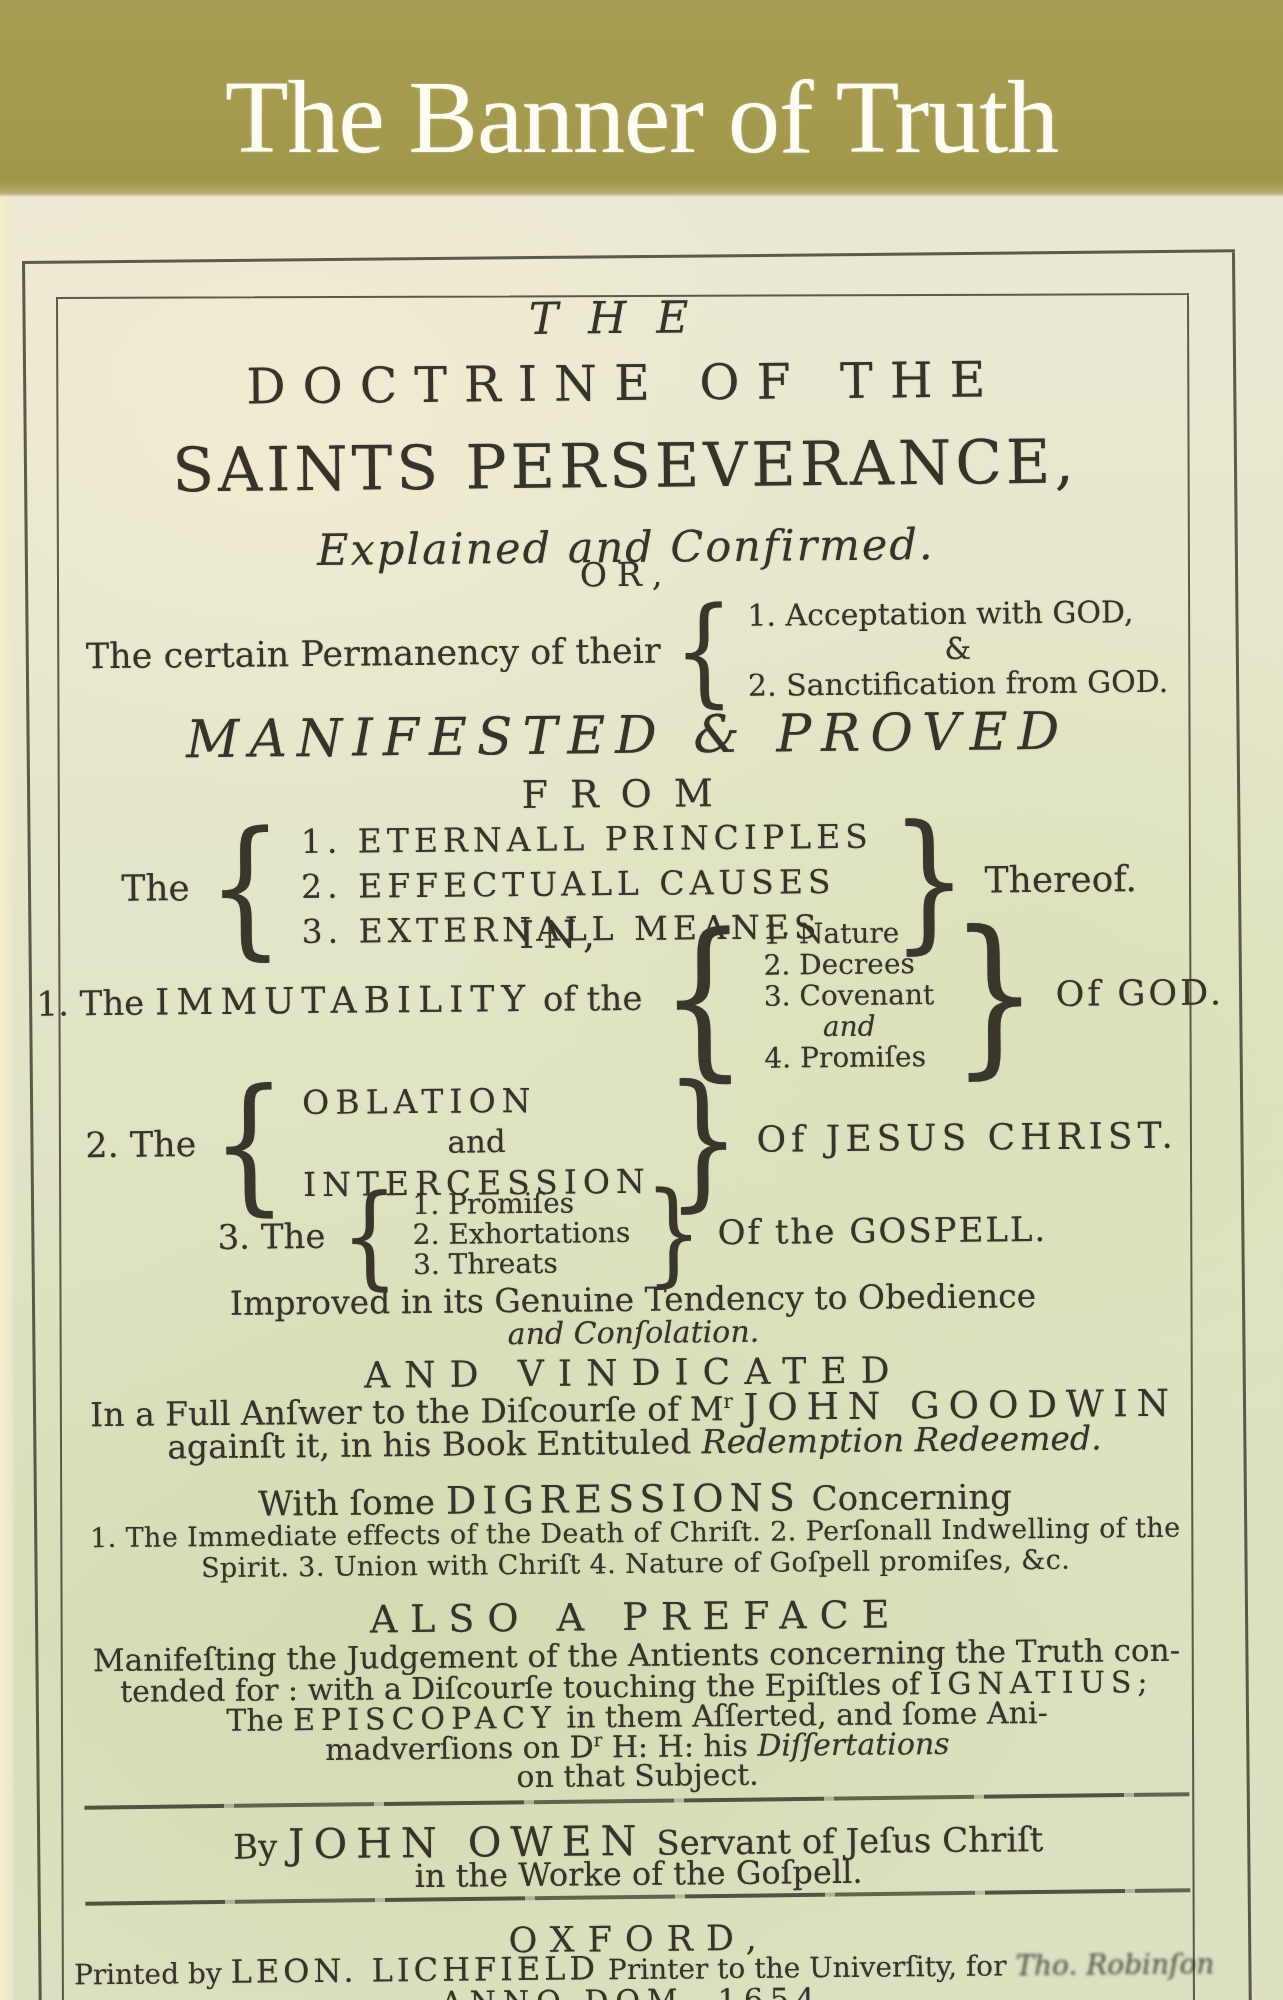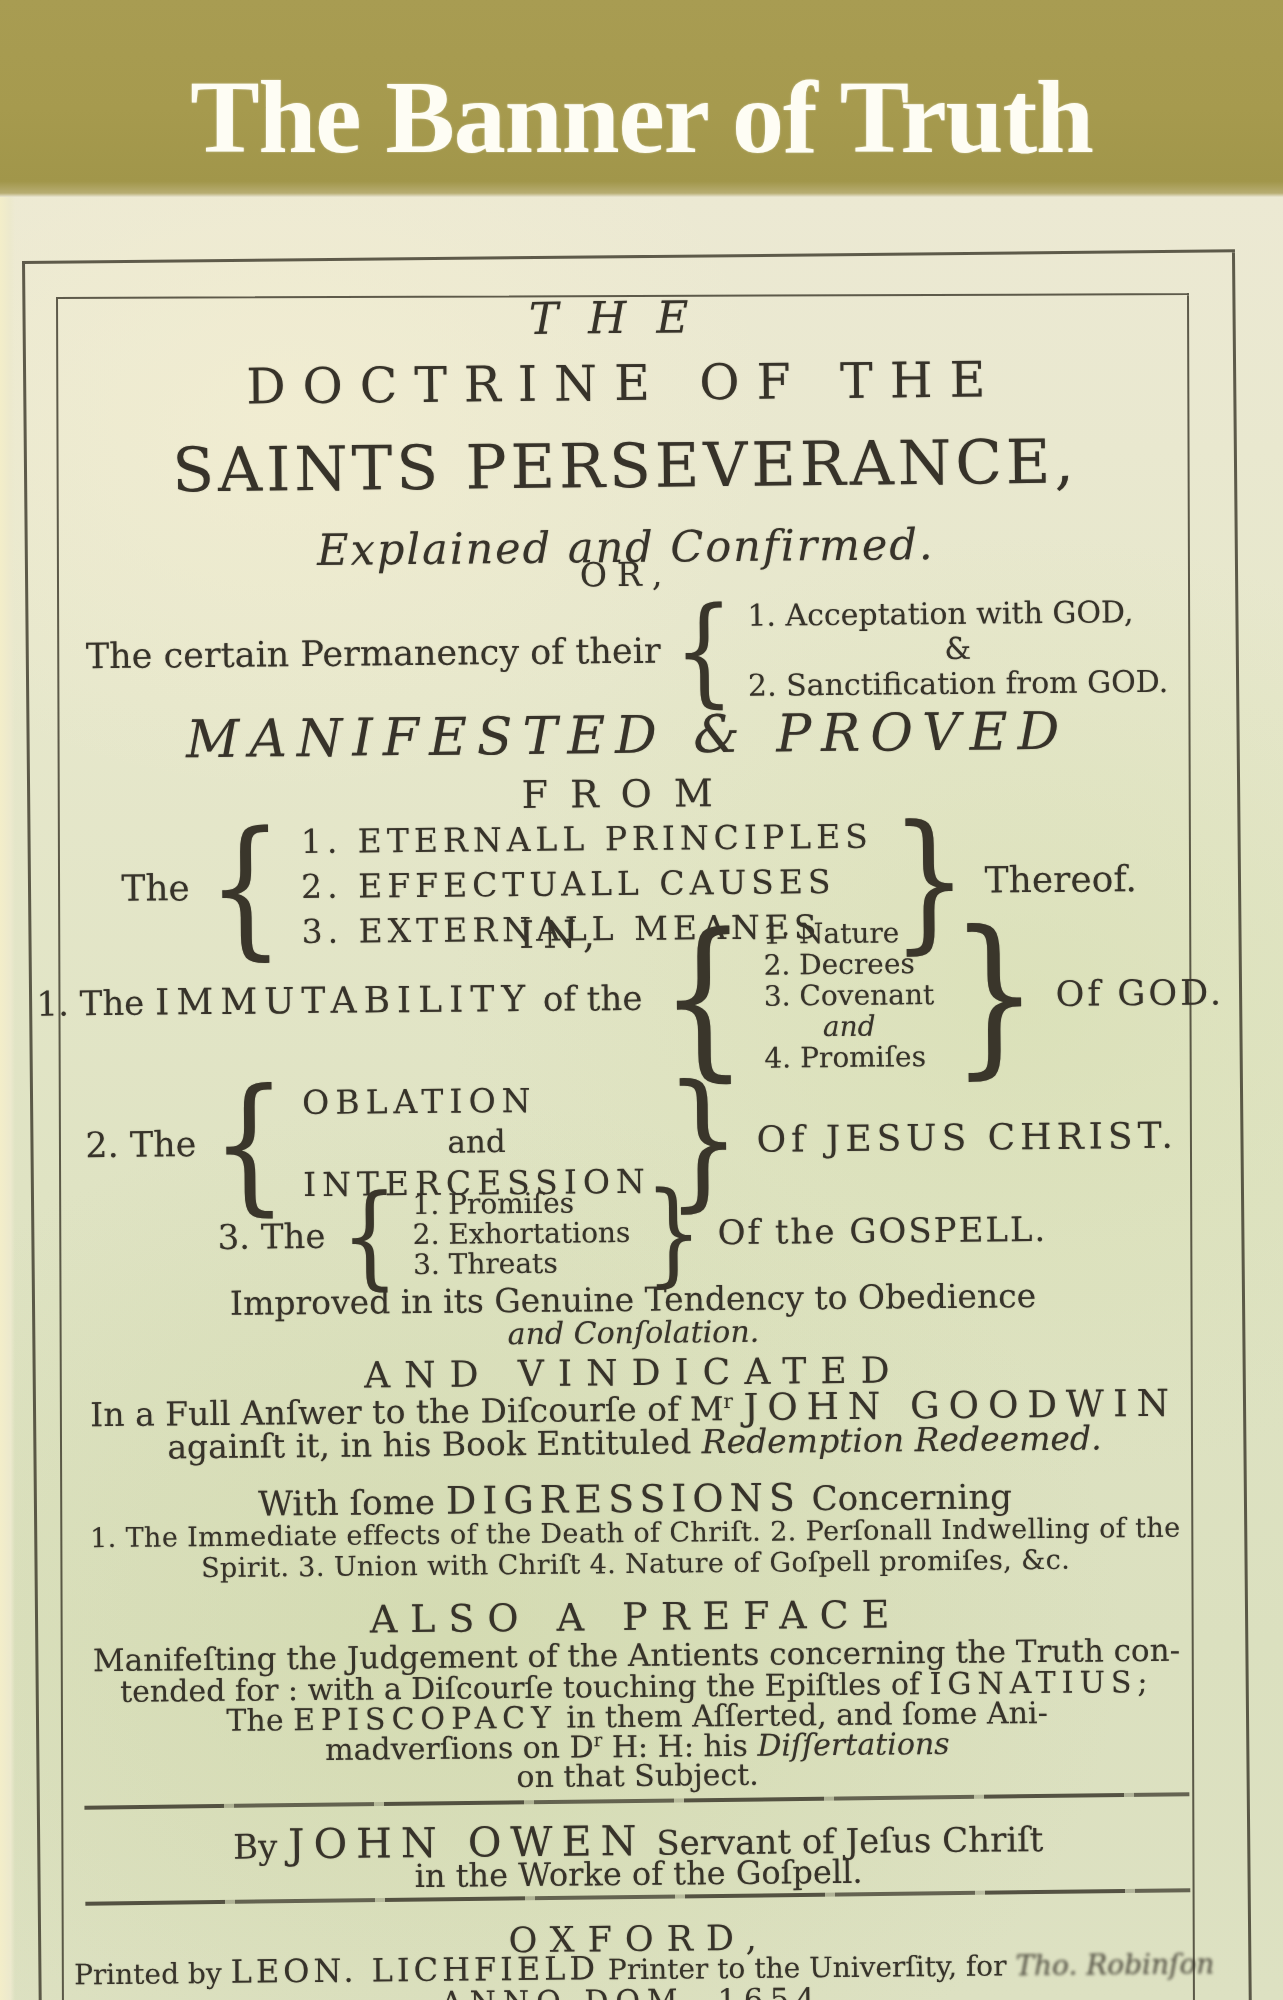"The Banner of Truth" .banner-title { font-weight: 700 -> 400 }
